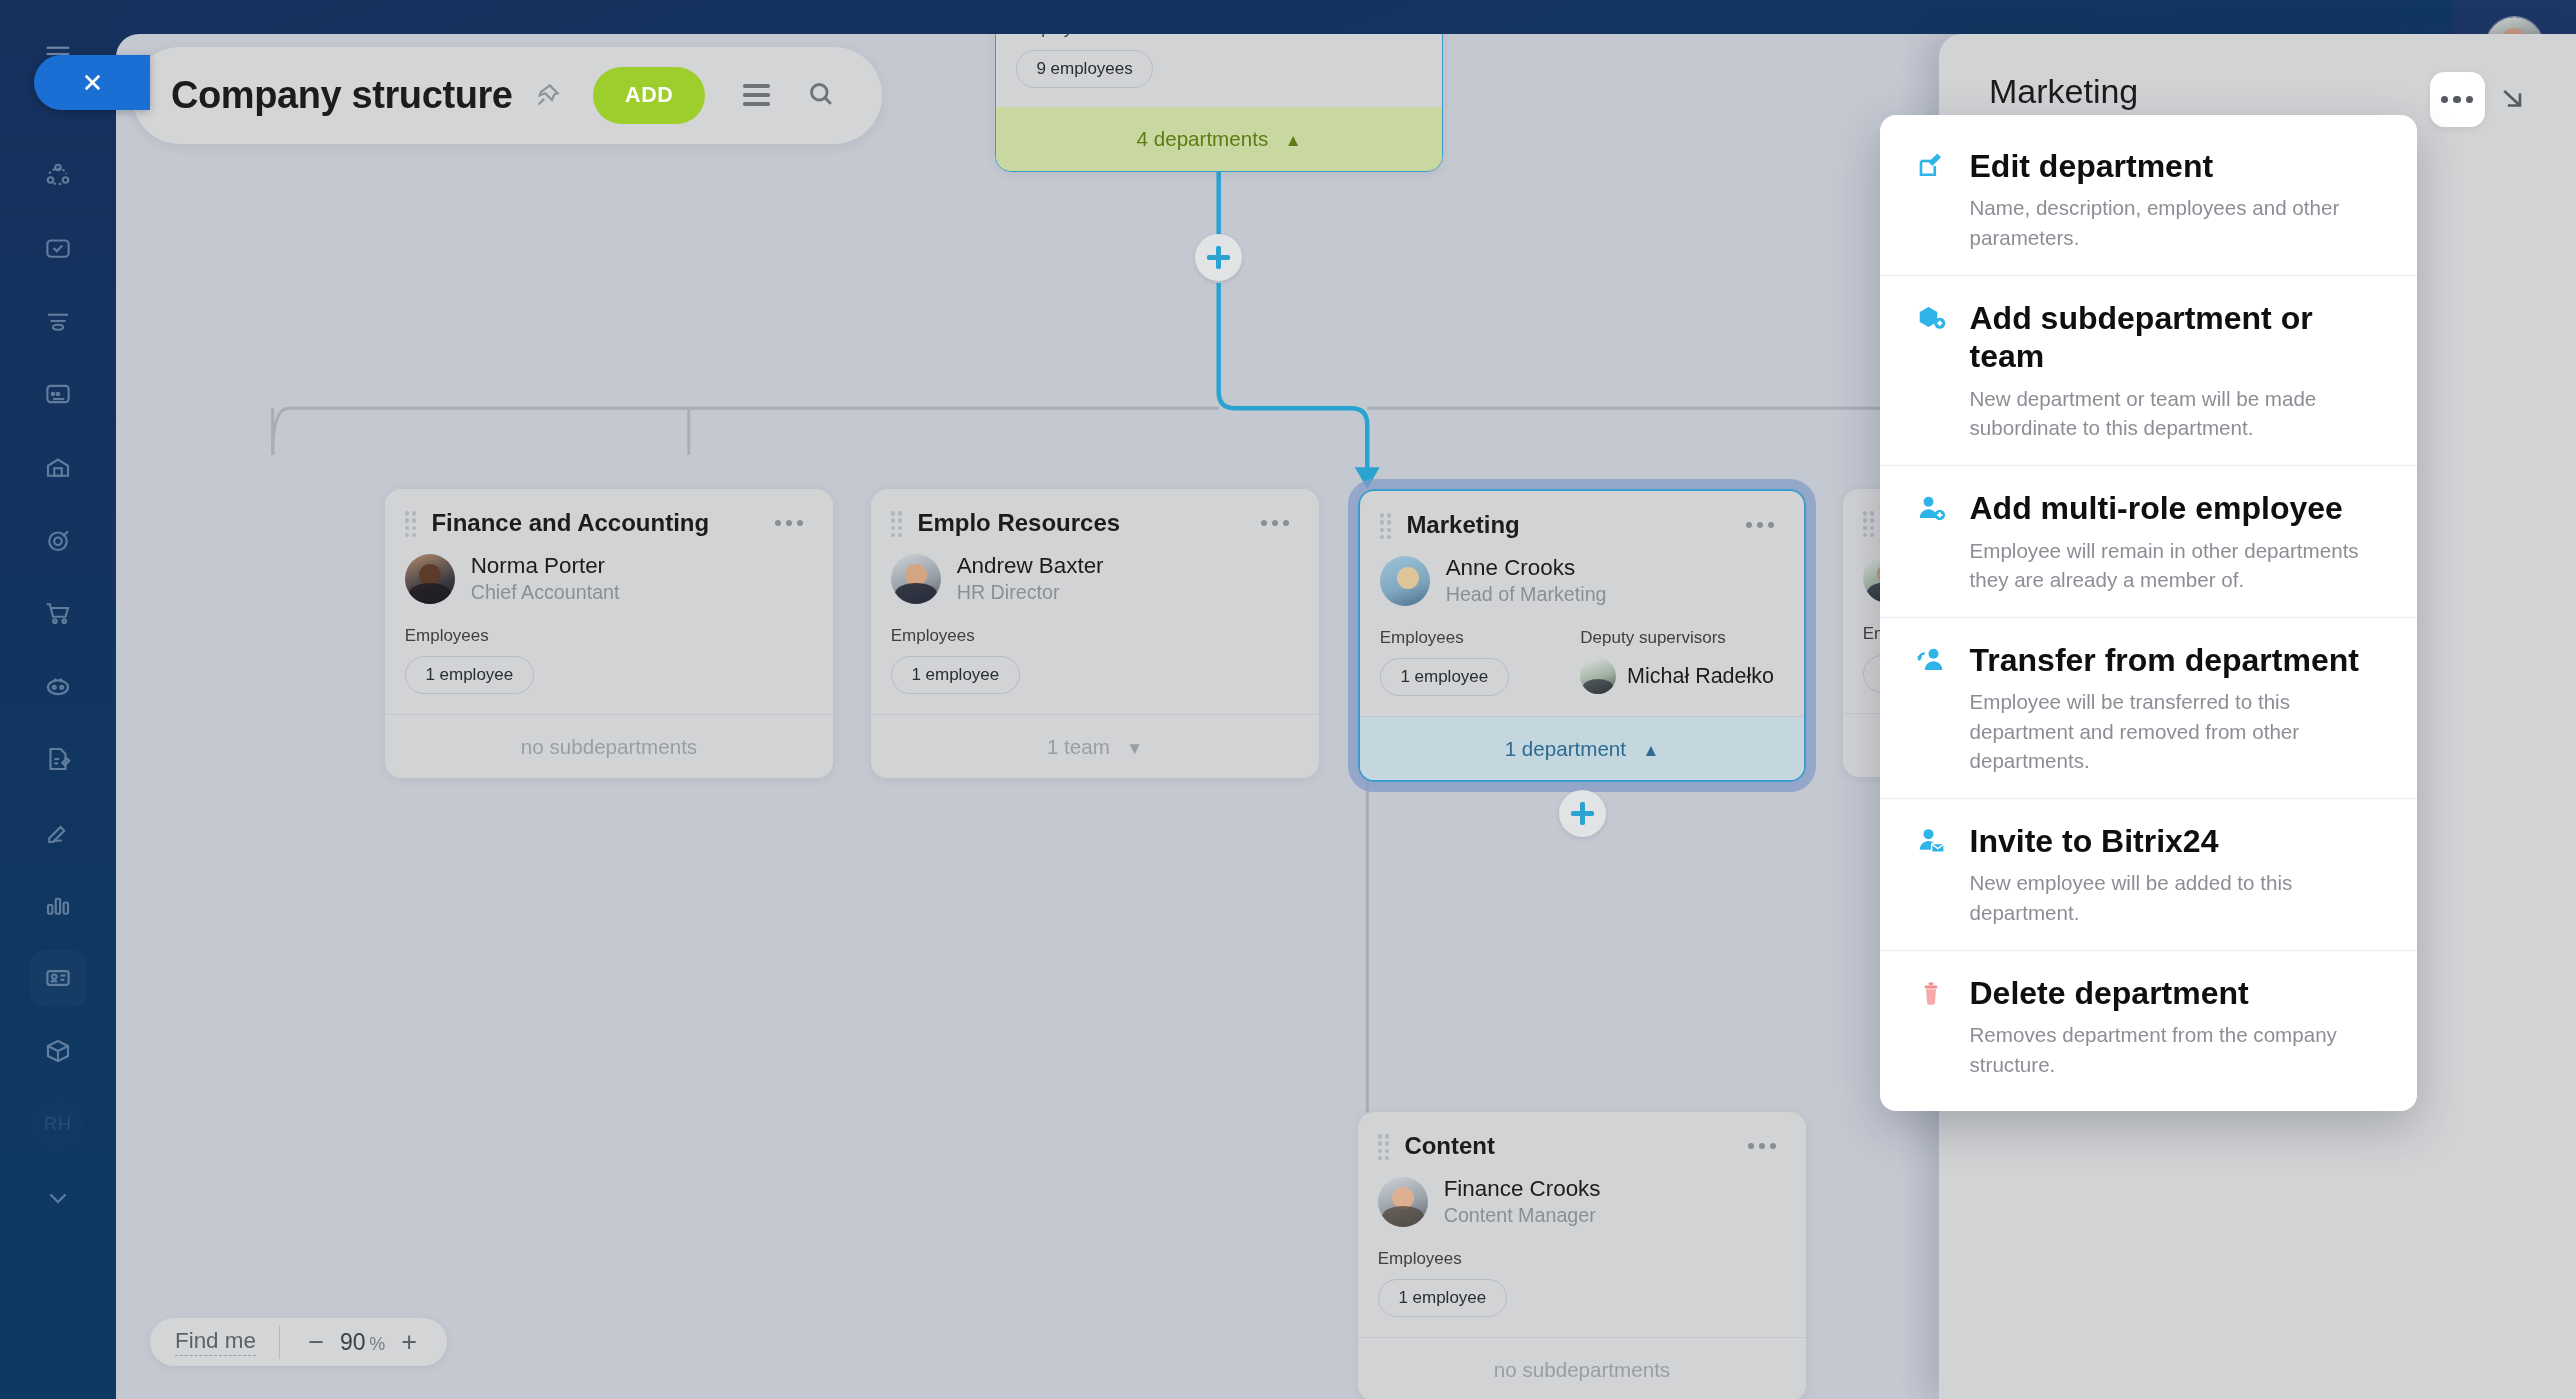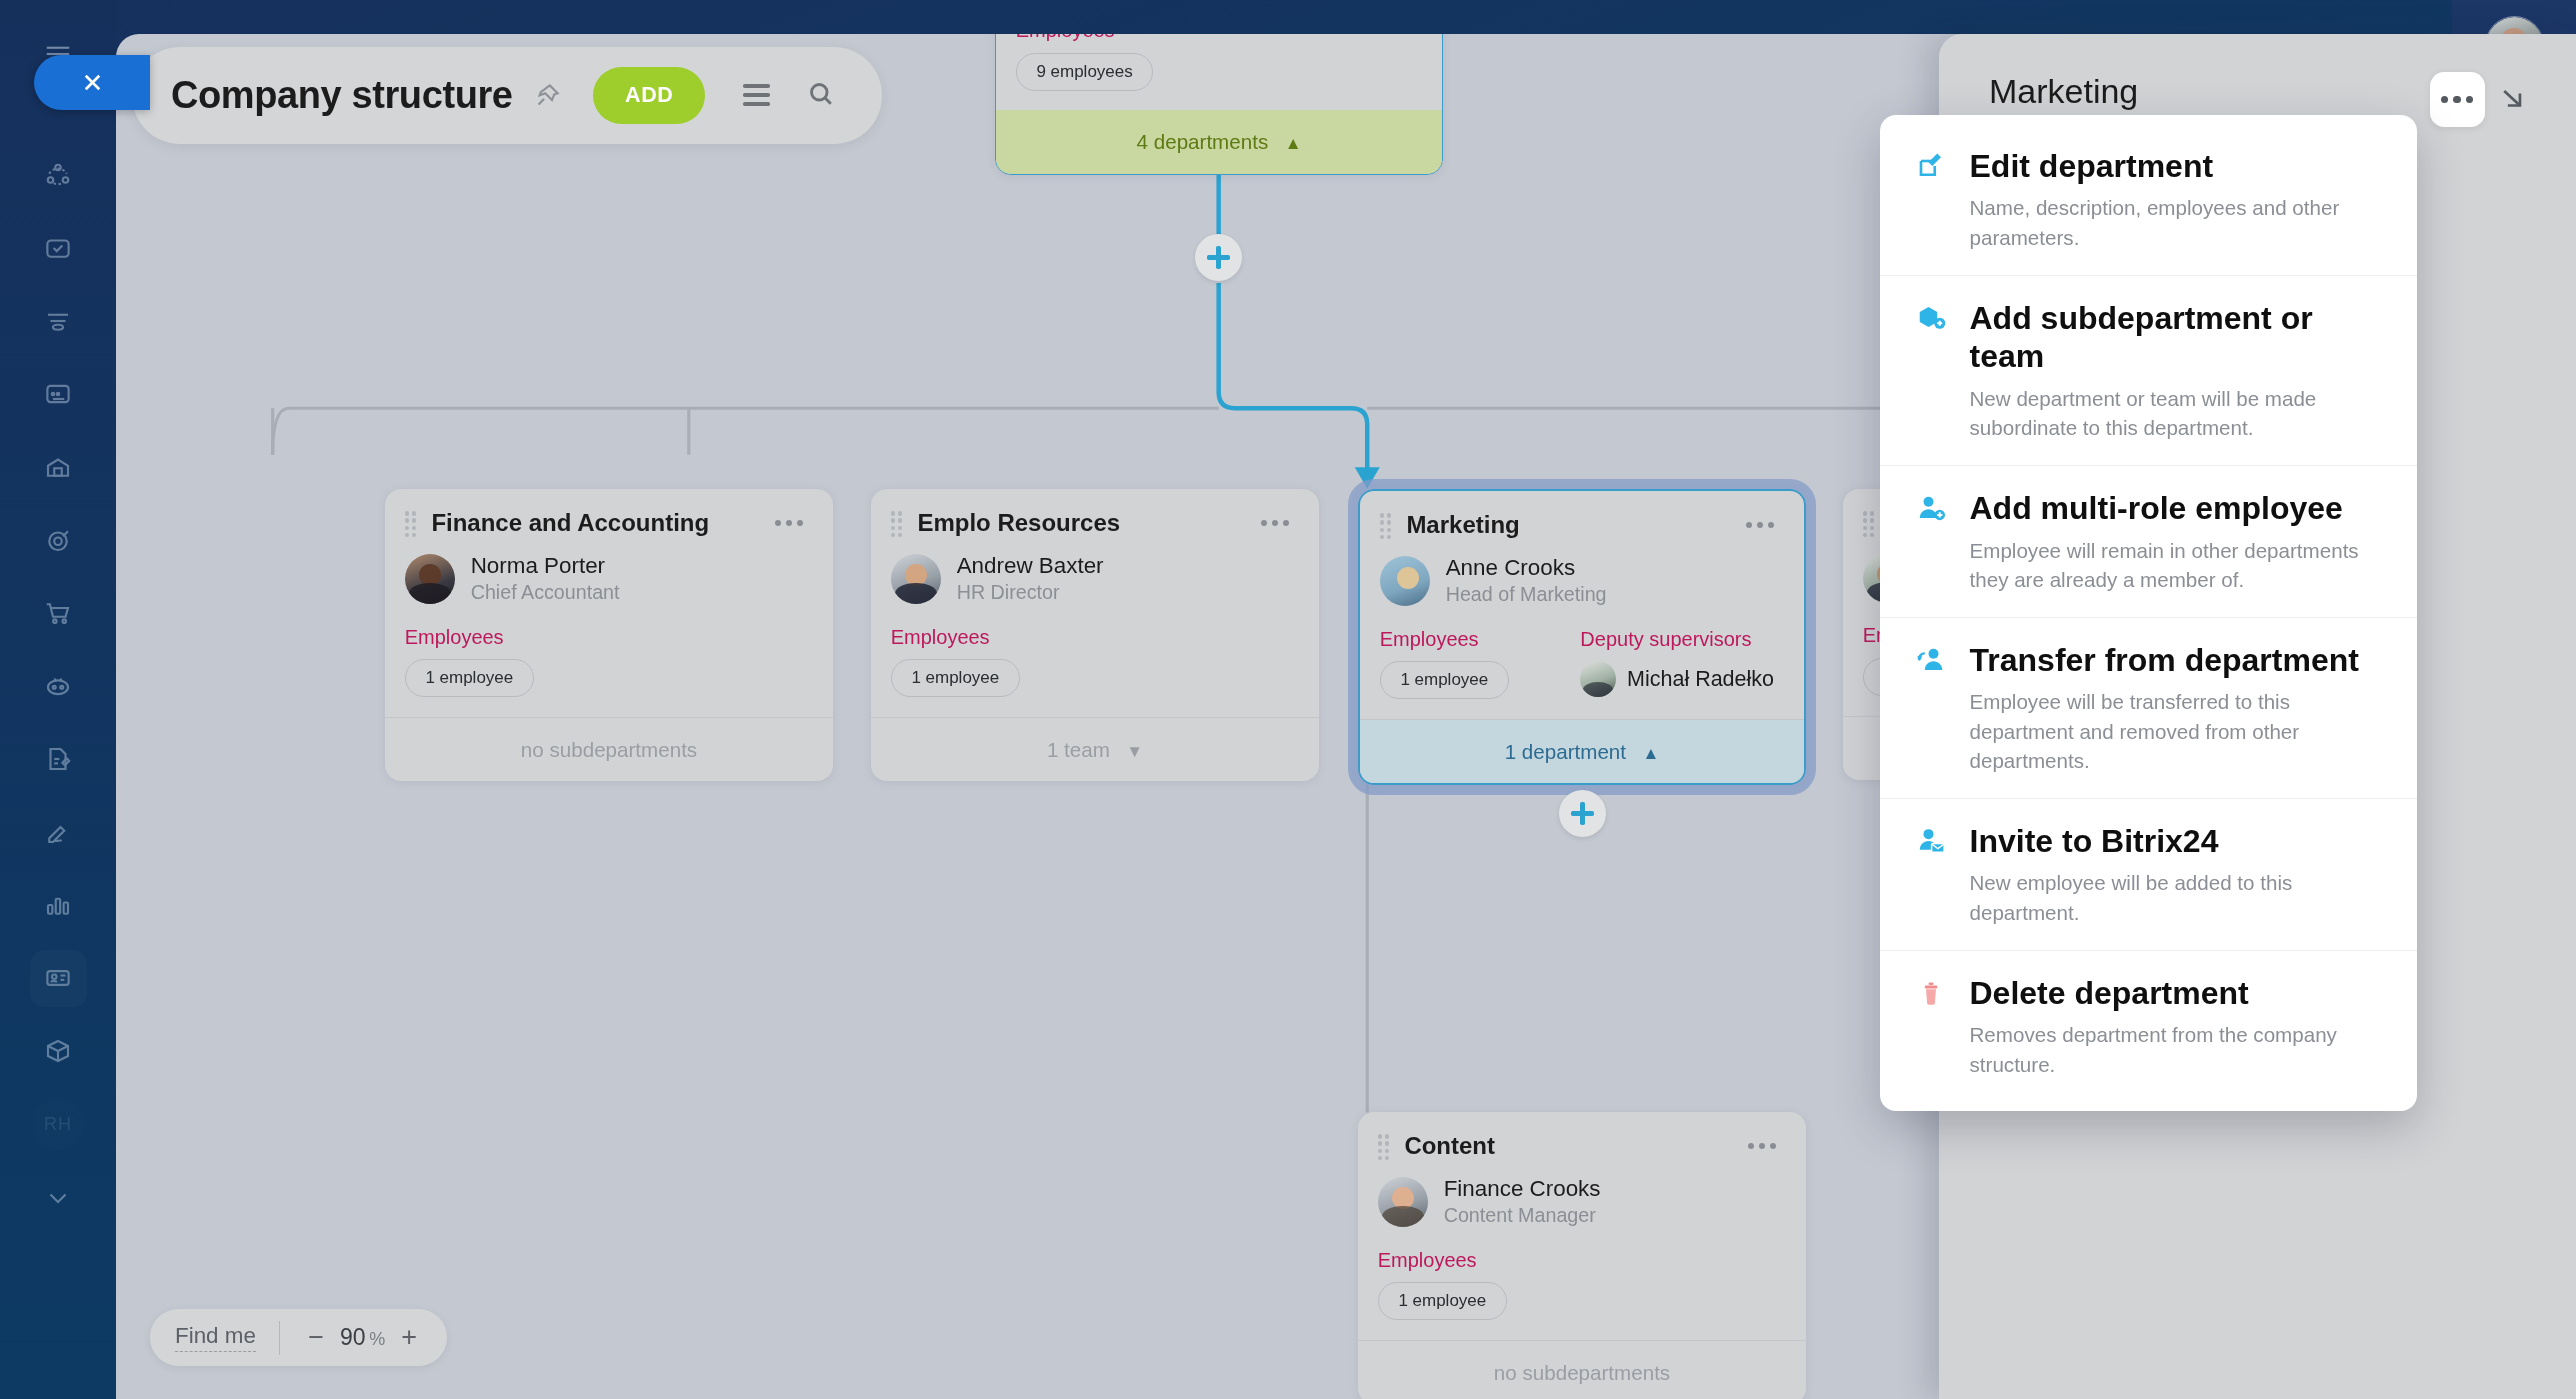"Employees" .meta-label { color: #be185d -> #404040; font-size: 20px -> 17px }
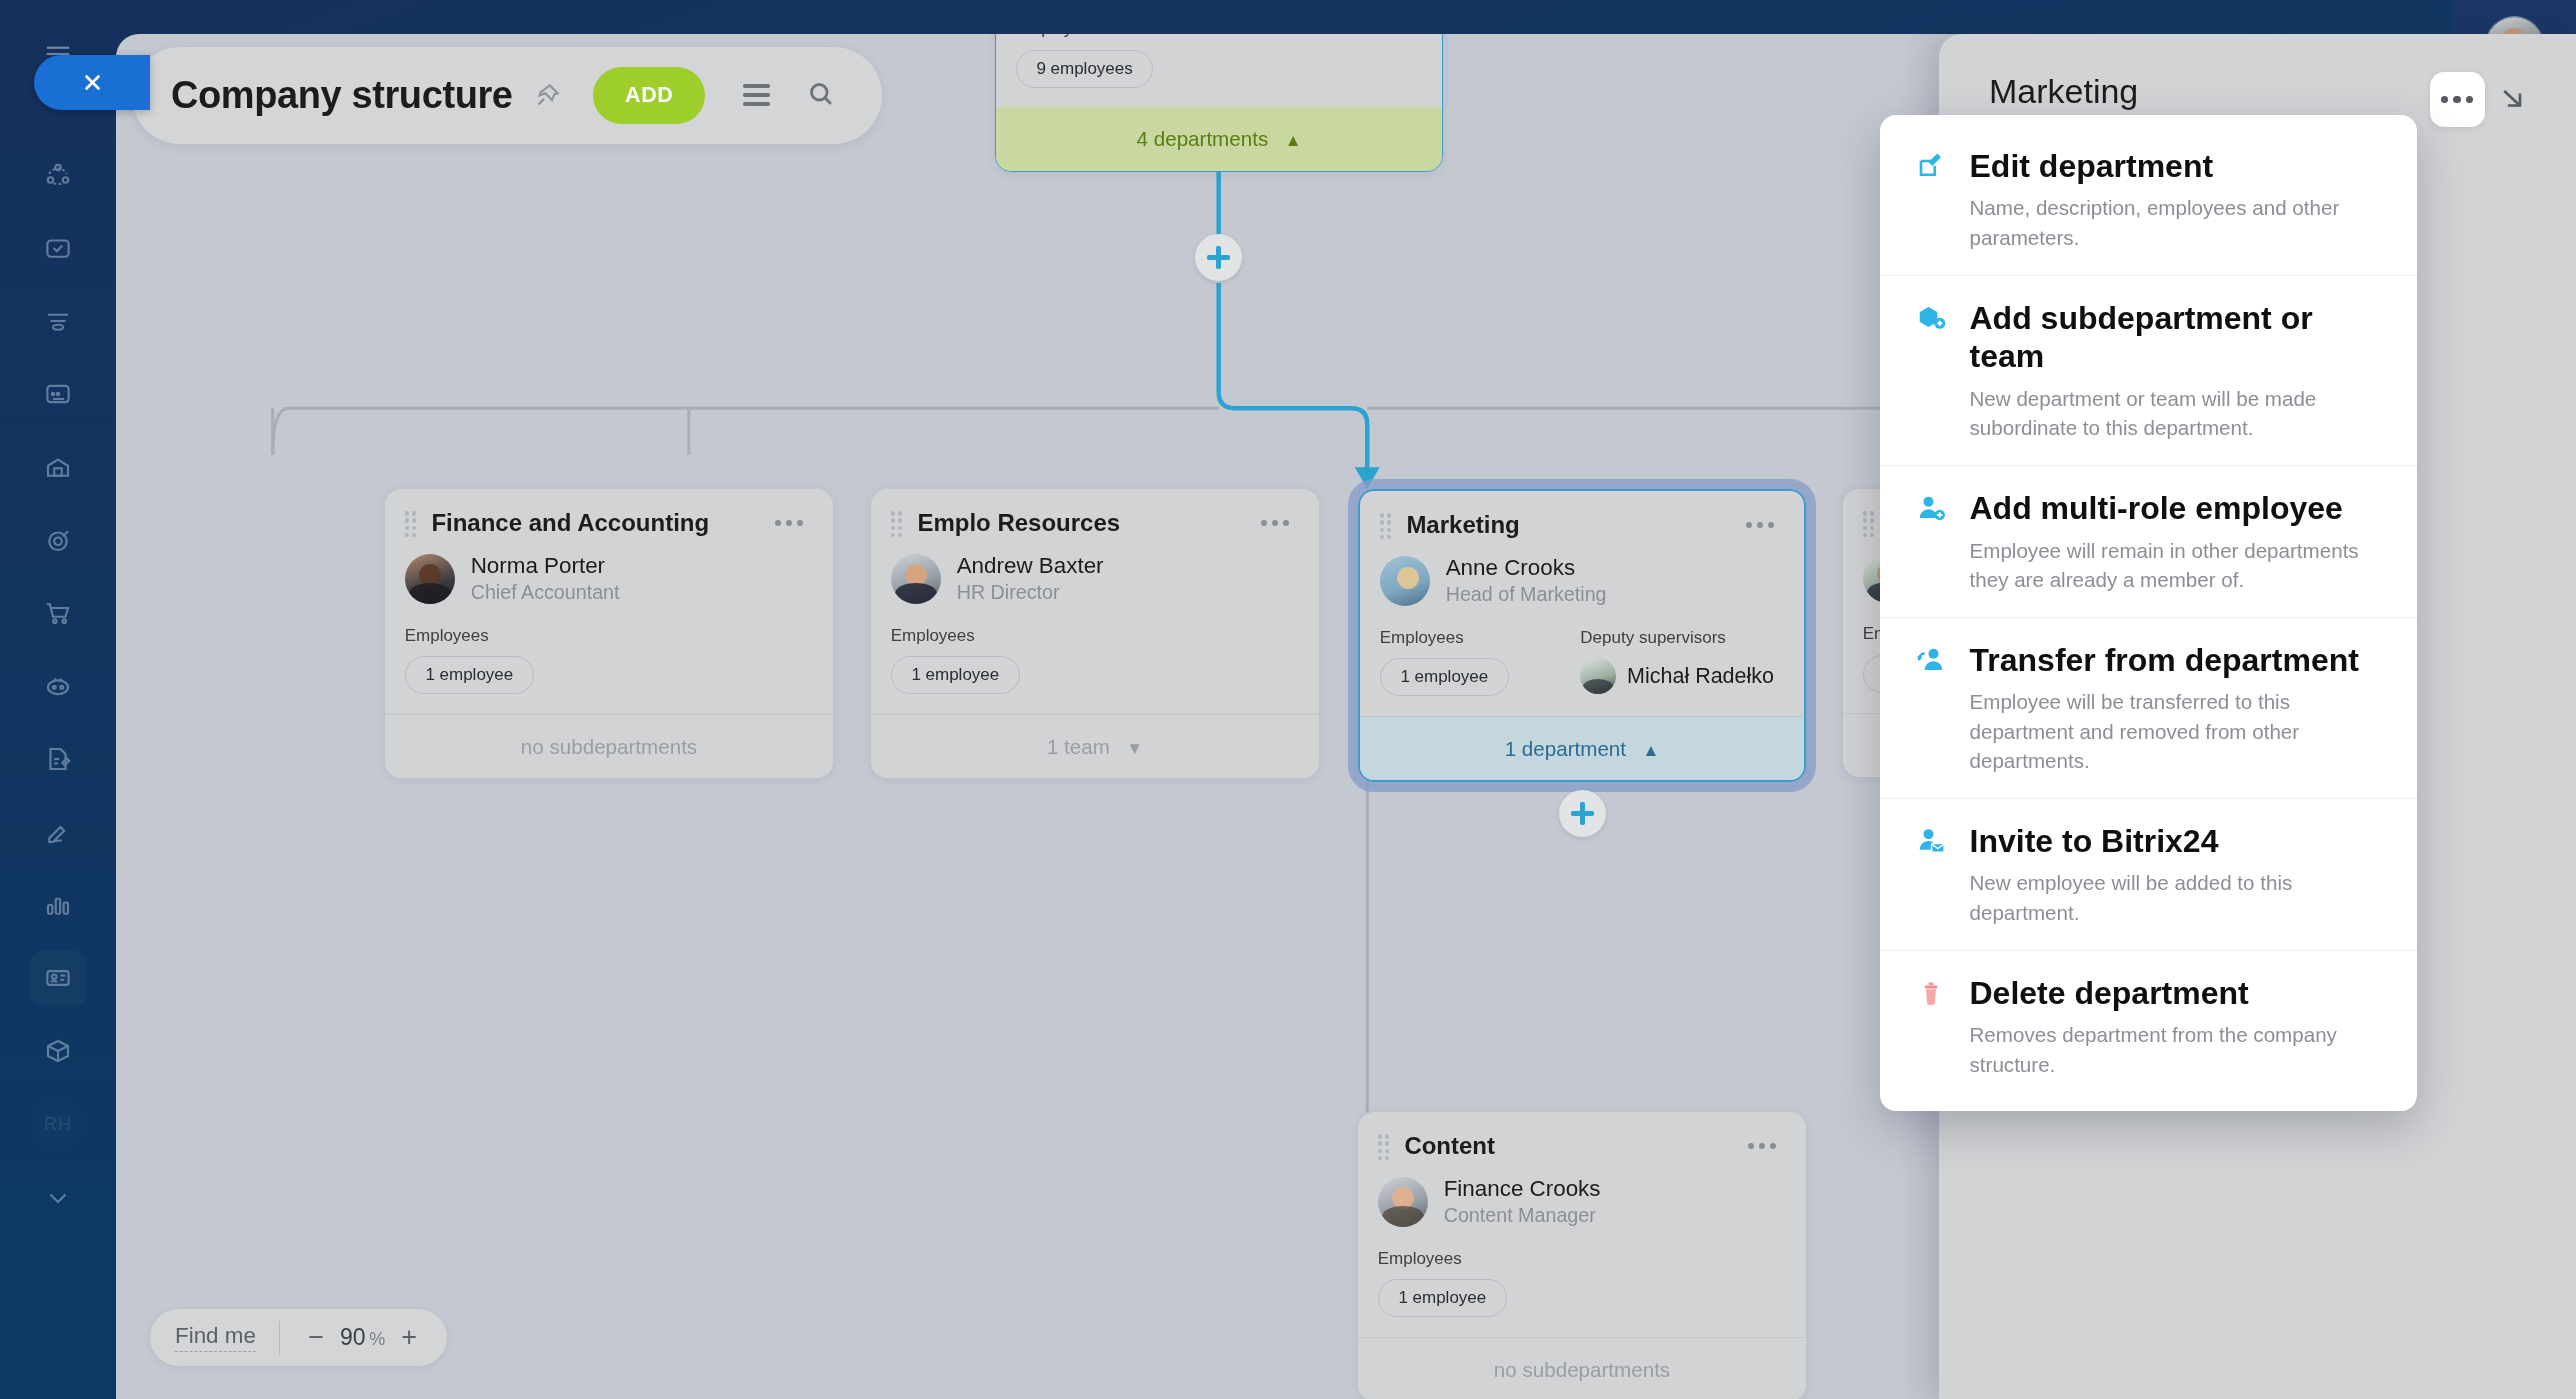"Find me" .zoomctl { height: 57px -> 48px }
